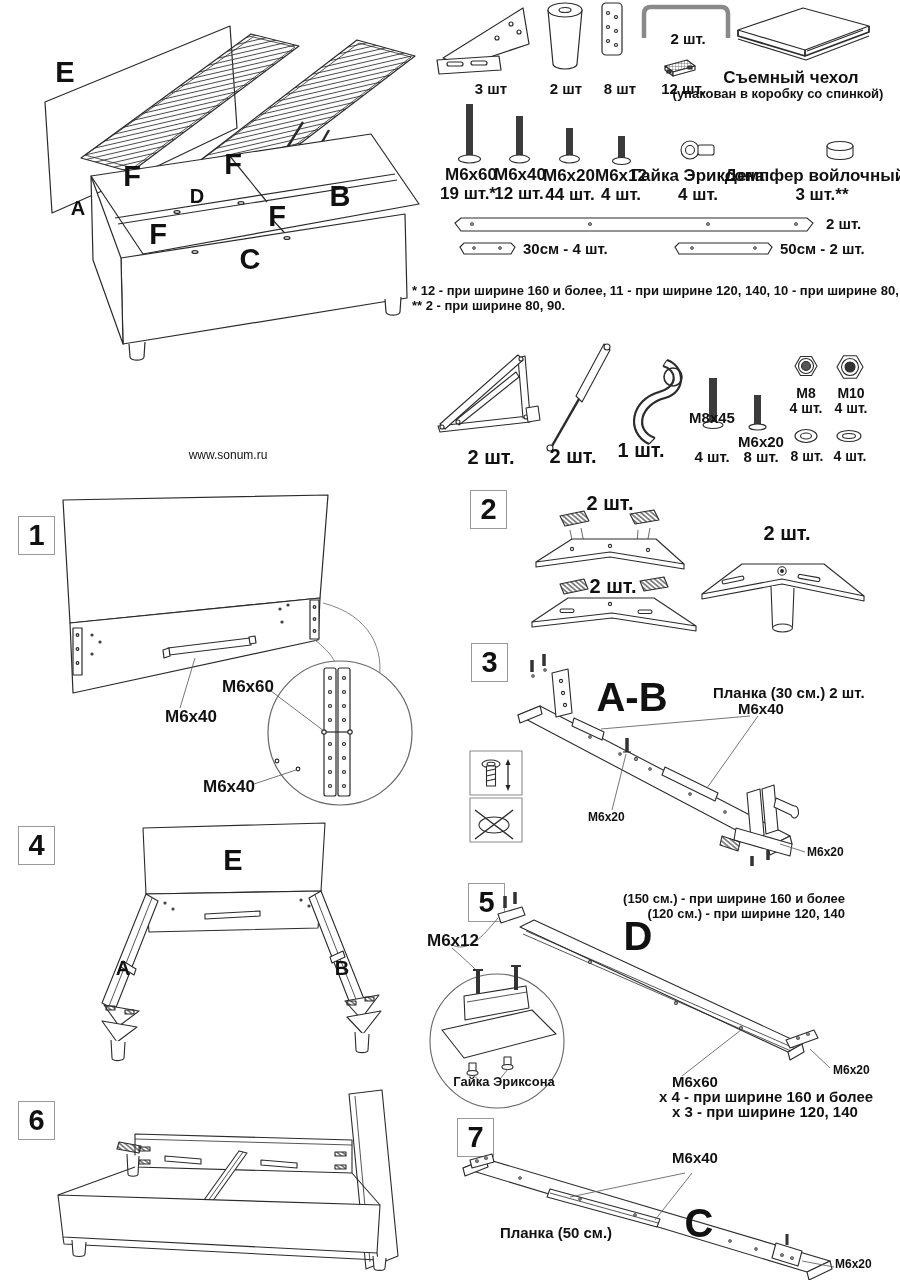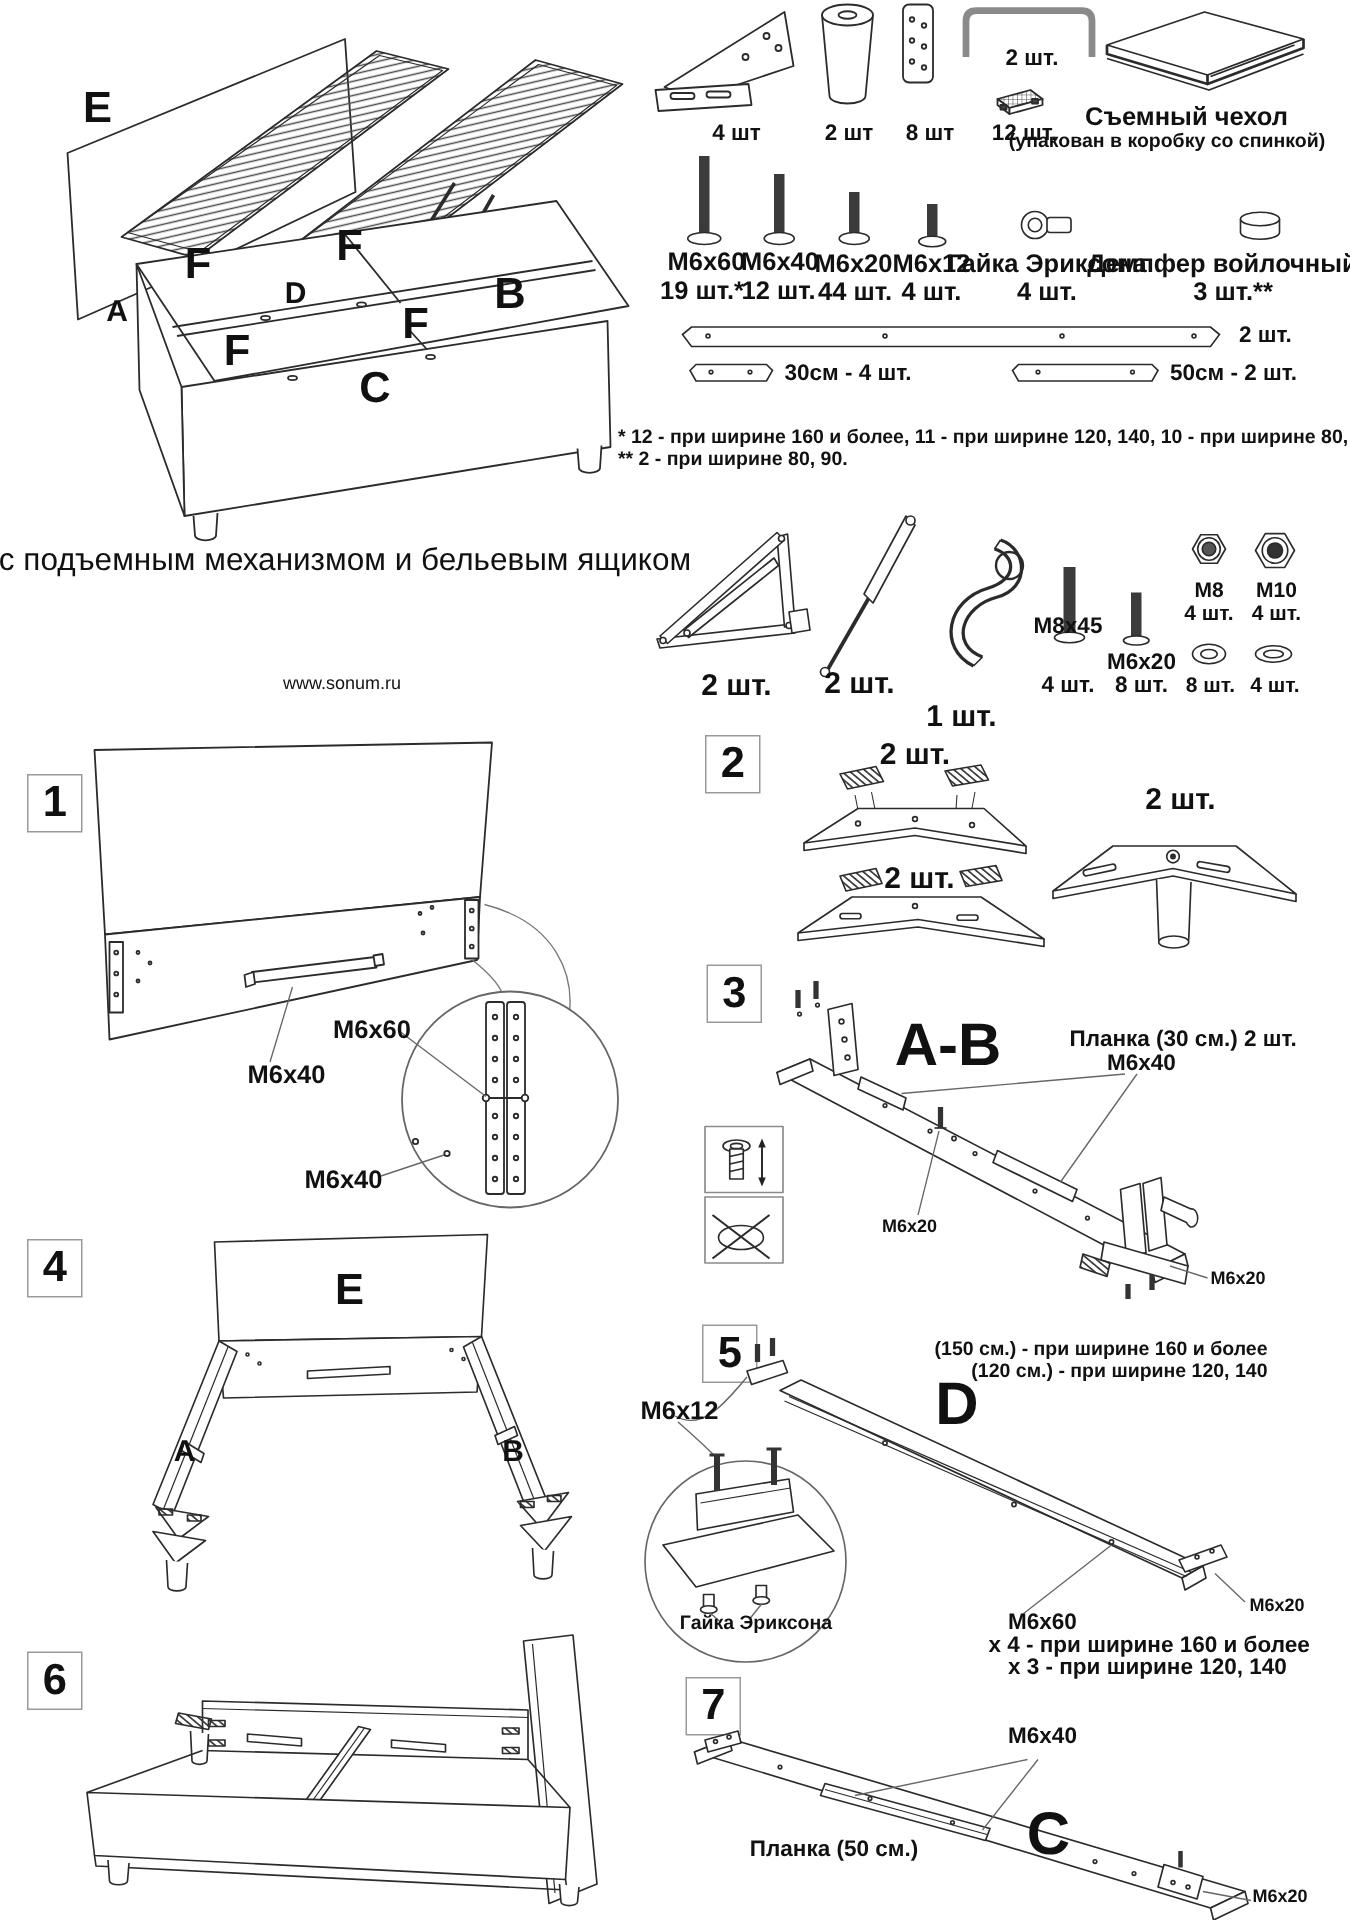"4 шт" div.lbl { text: 4 -> 3 }
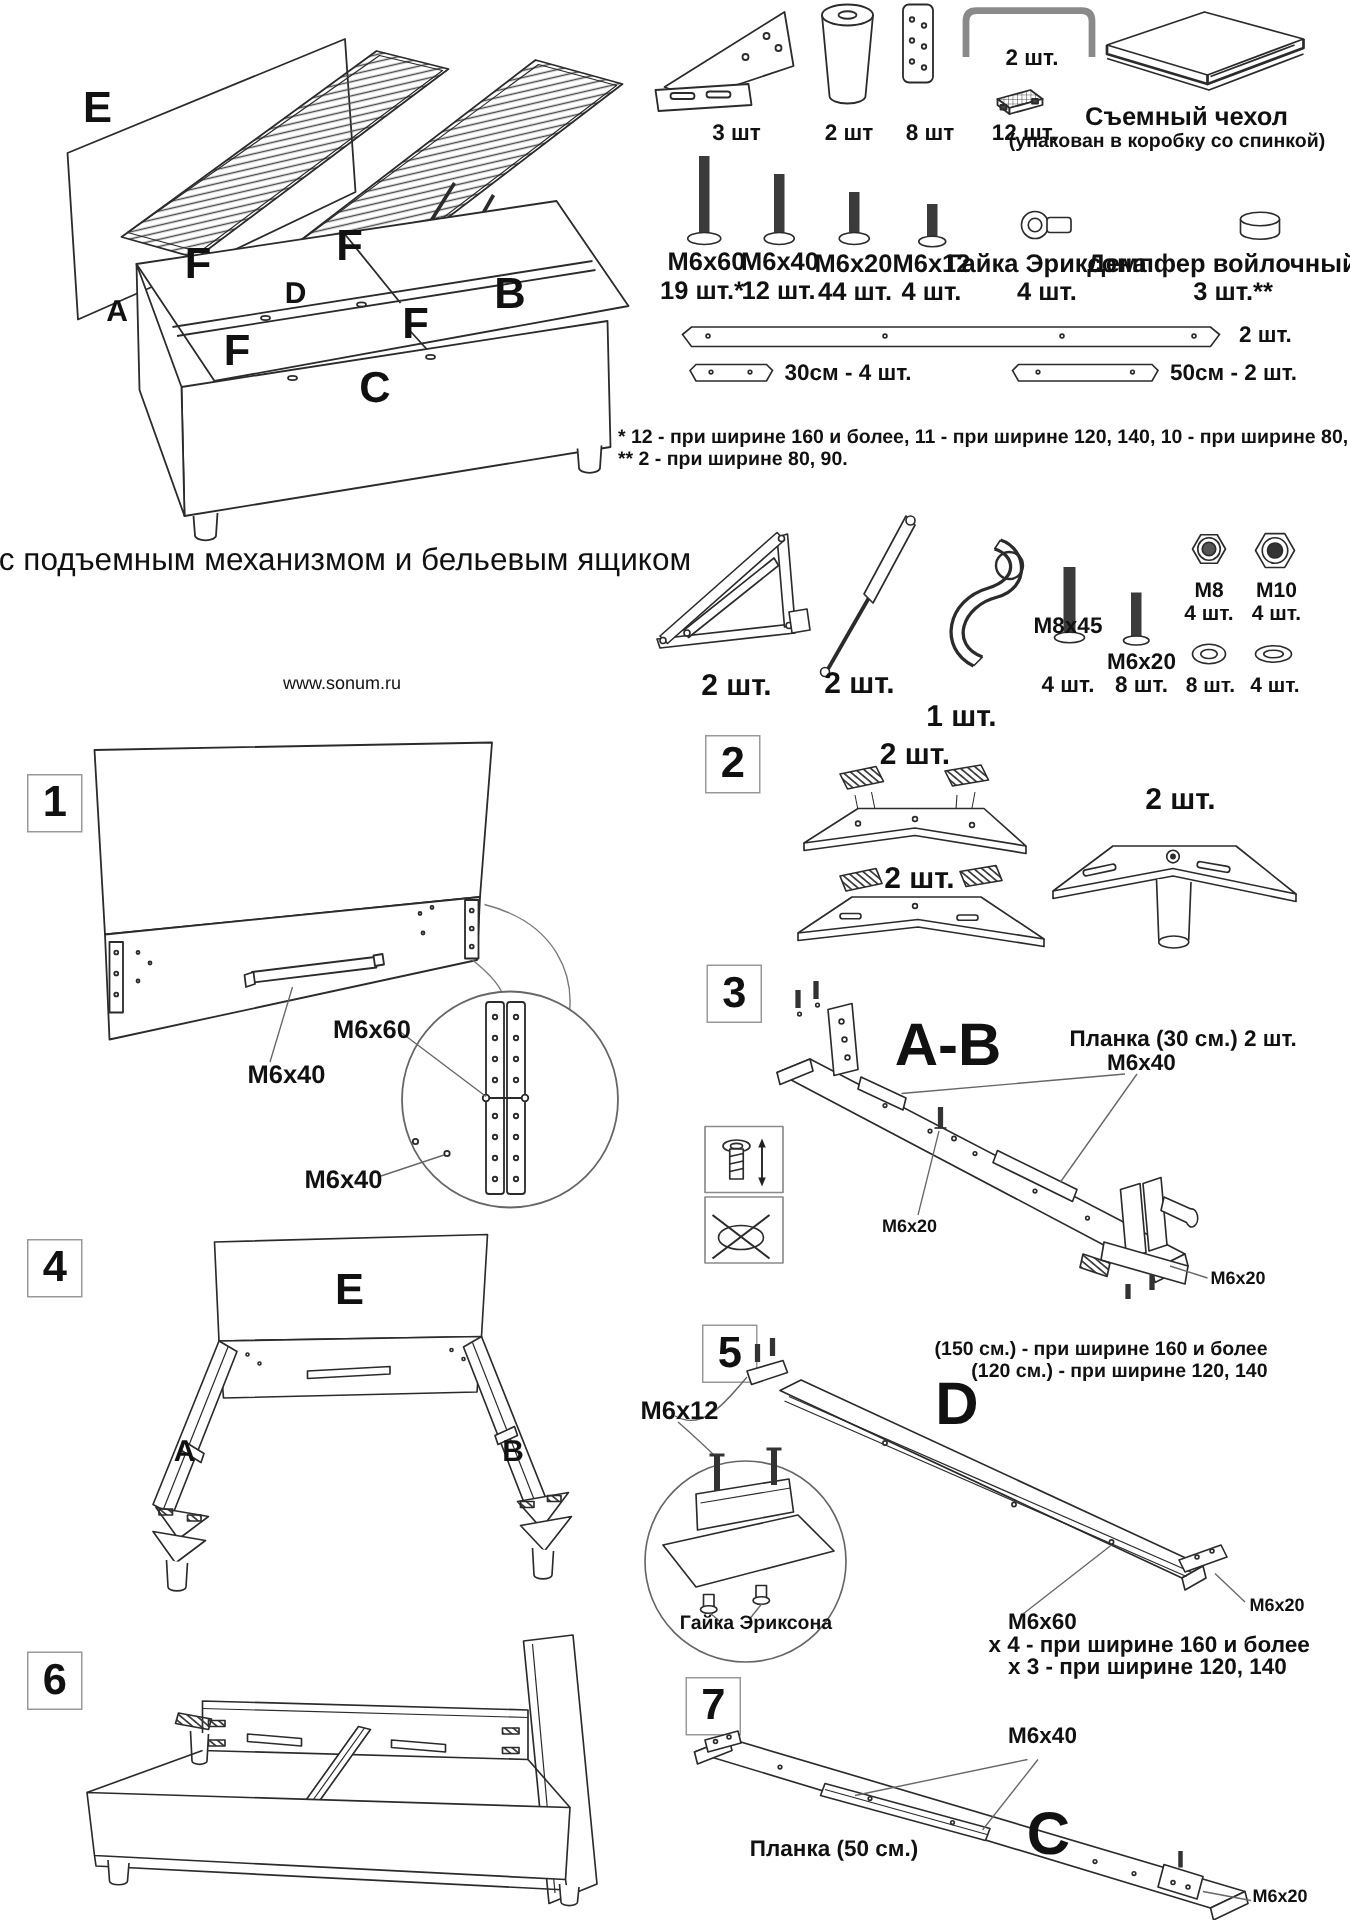"с подъемным механизмом и бельевым" div.lbl { html: <div>с подъемным механизмом и бельевым ящиком</div> -> none }
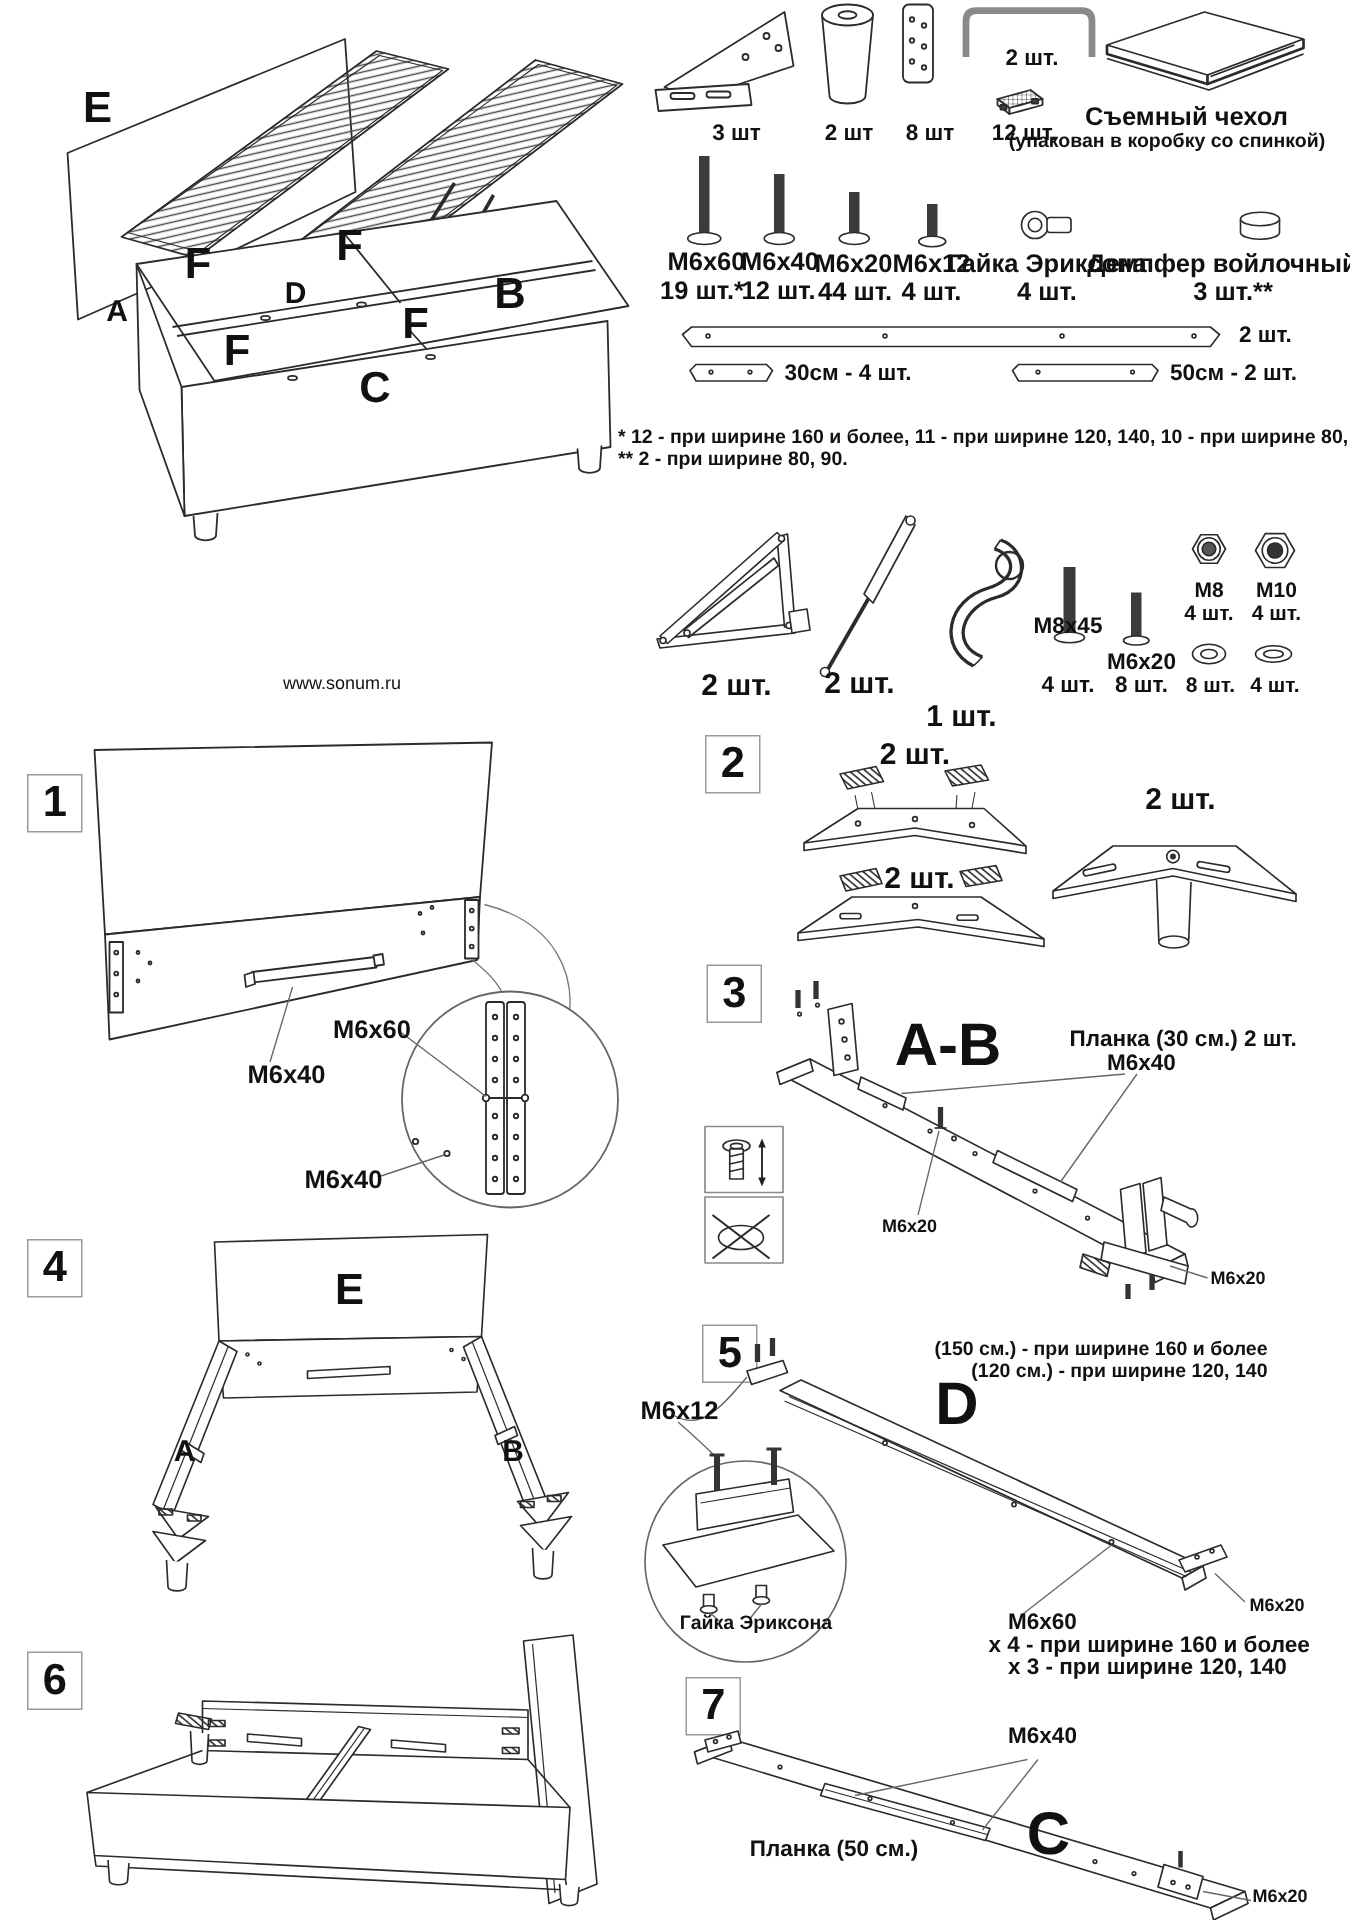"1 шт." div.lbl { top: 468px -> 440px }
